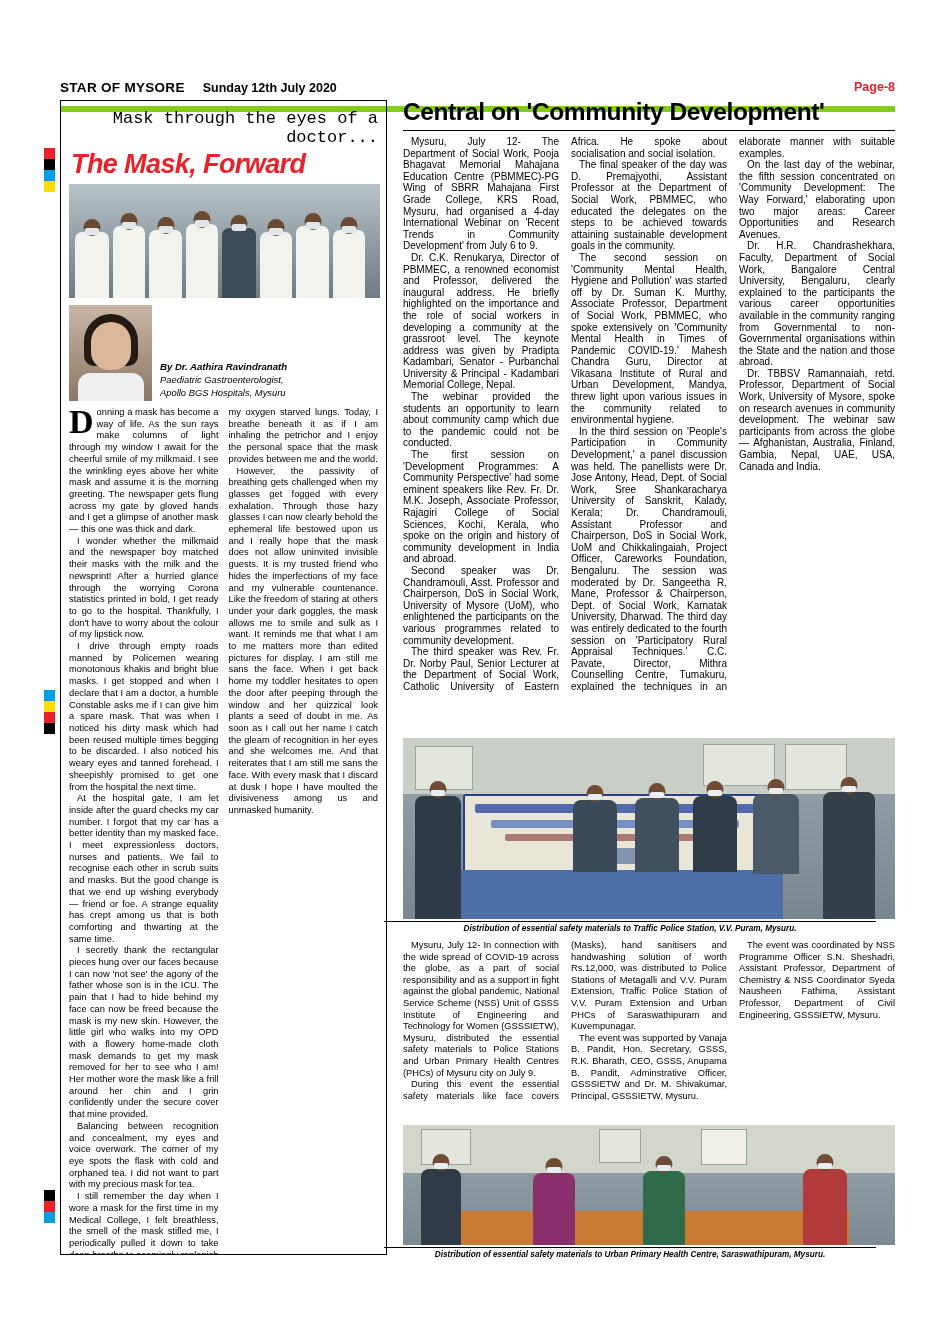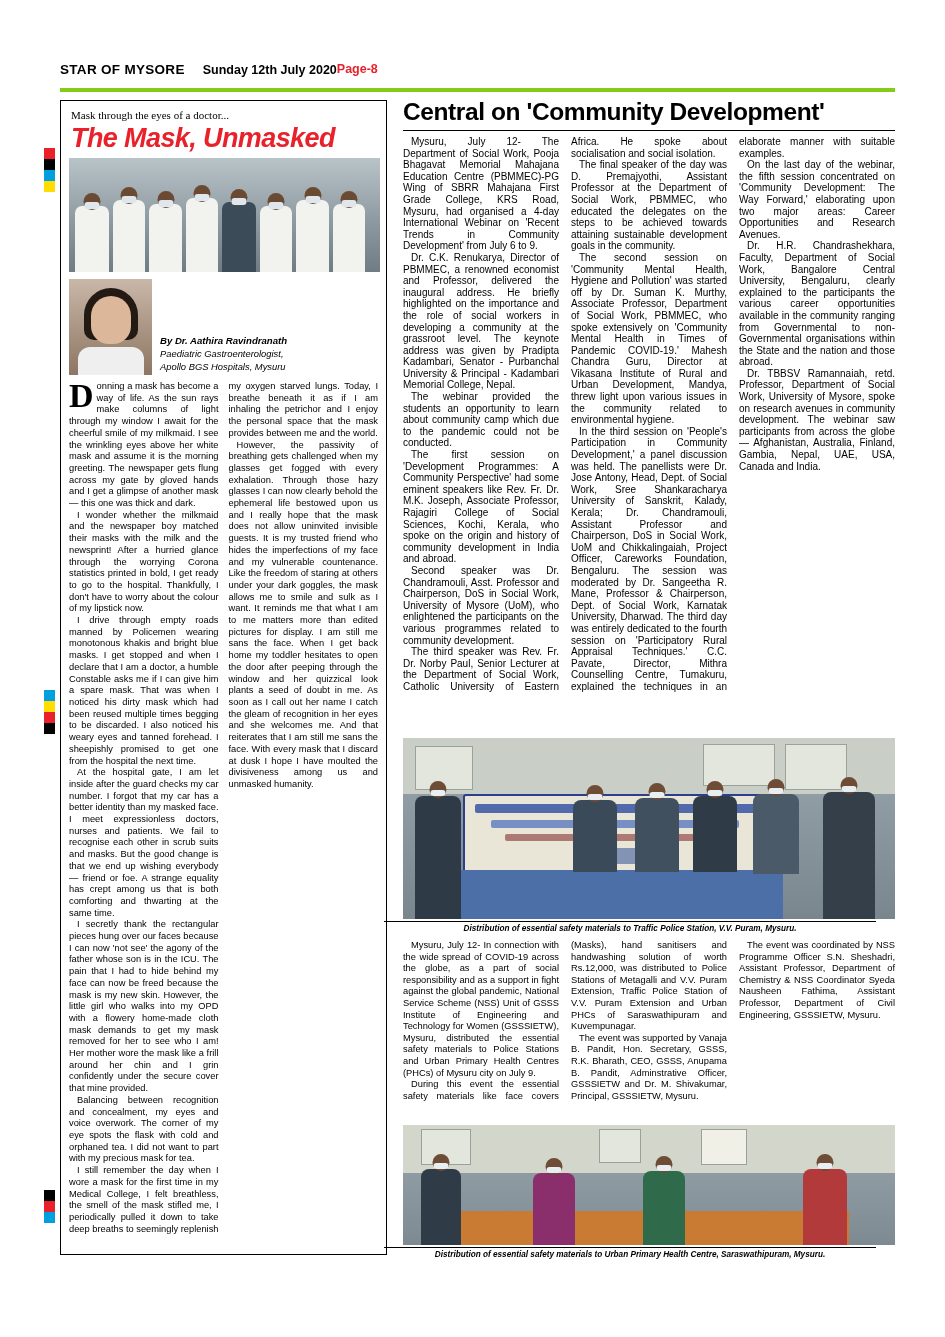"STAR OF MYSORE" .masthead { border-bottom: 4px solid #84cc16 -> 6px solid #84cc16; justify-content: none -> space-between; top: 62px -> 80px }
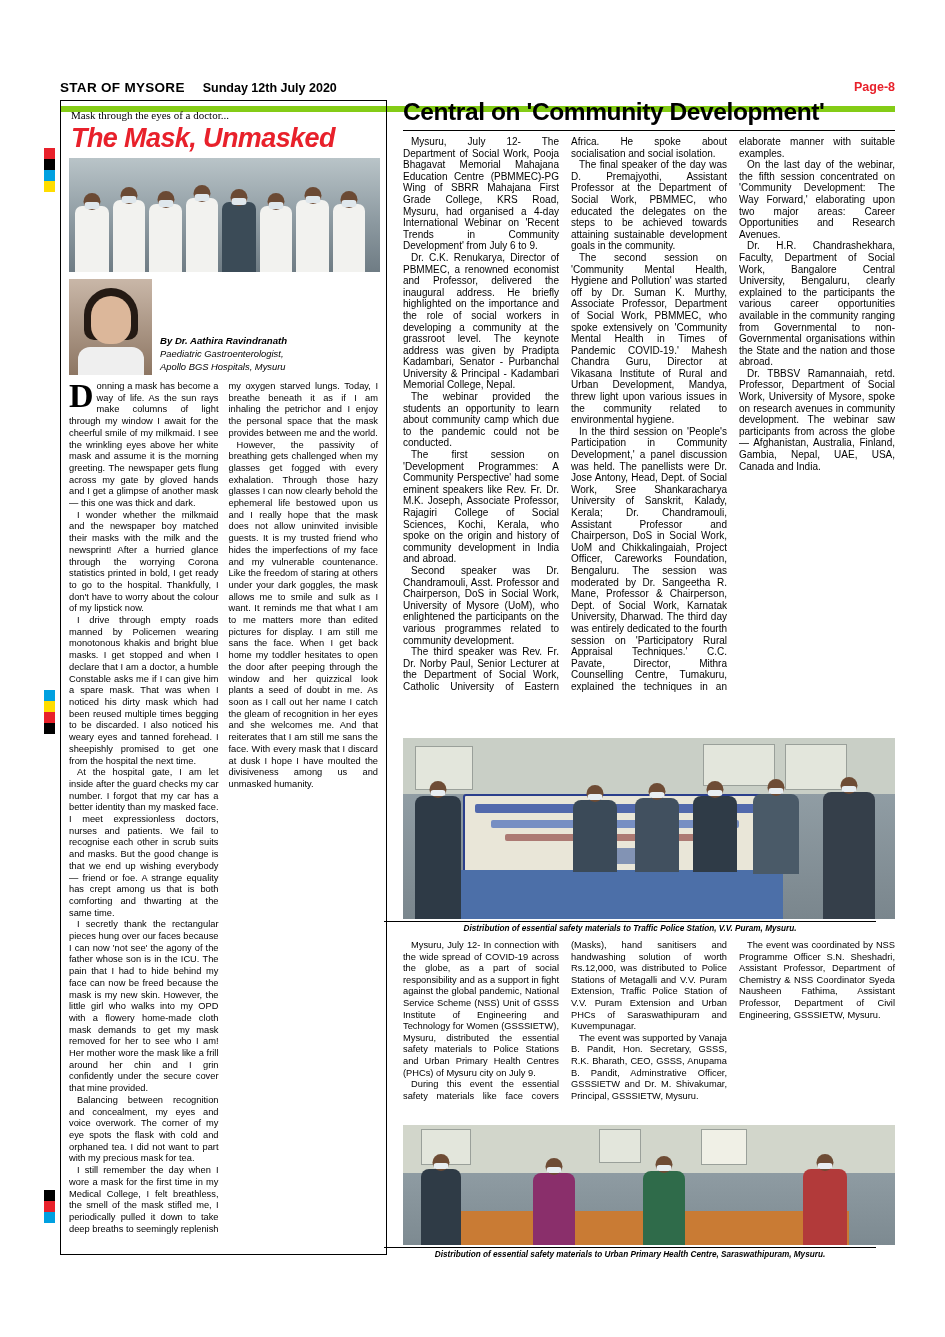"Mask through the eyes of" .feature-kicker { font-family: Liberation Serif, serif -> Liberation Mono, monospace; font-size: 11px -> 17px; text-align: none -> right }
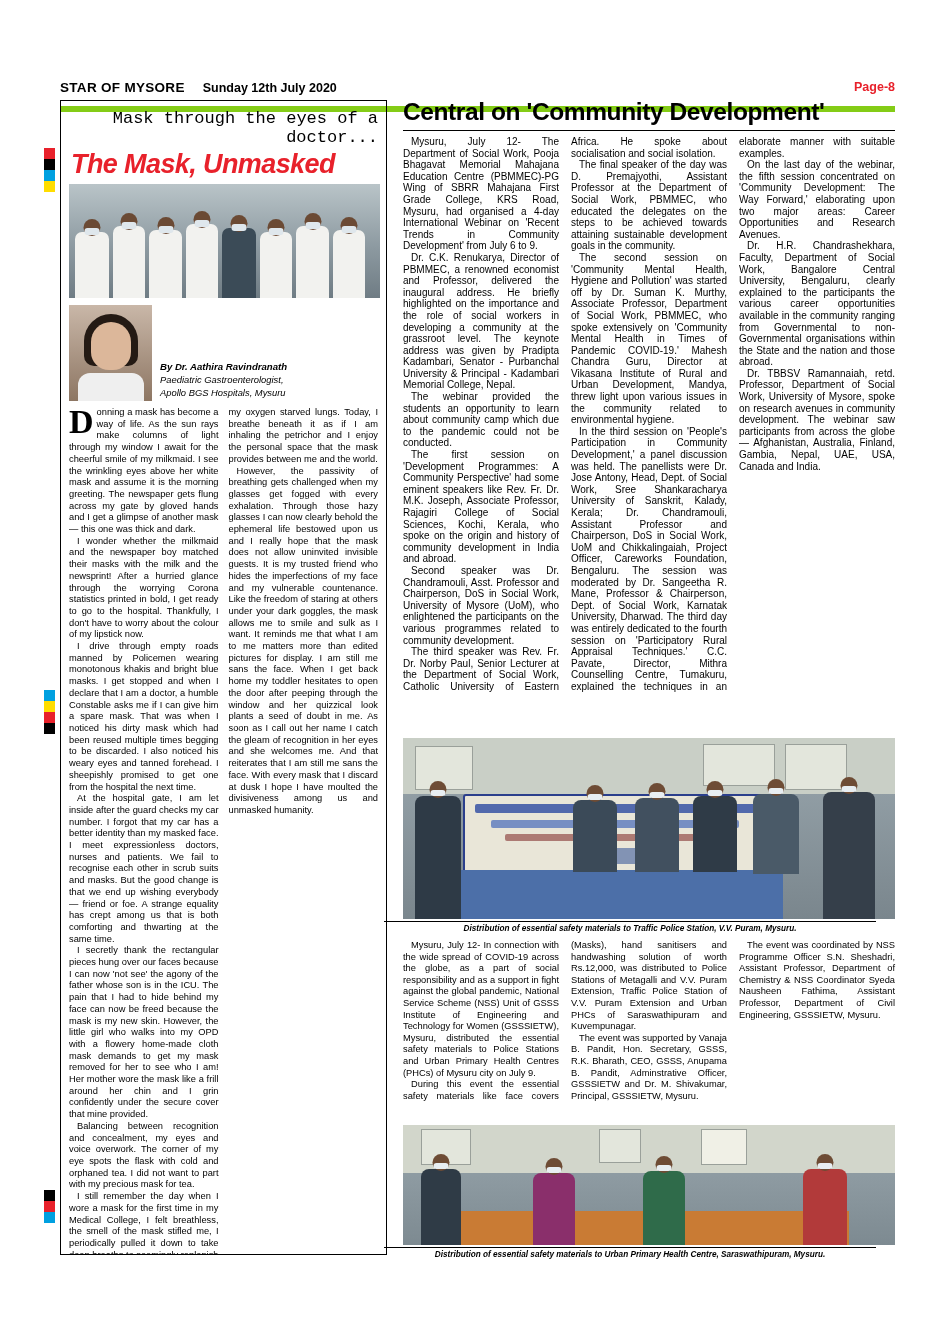"The Mask, Unmasked" div.feature-title { text: Unmasked -> Forward }
